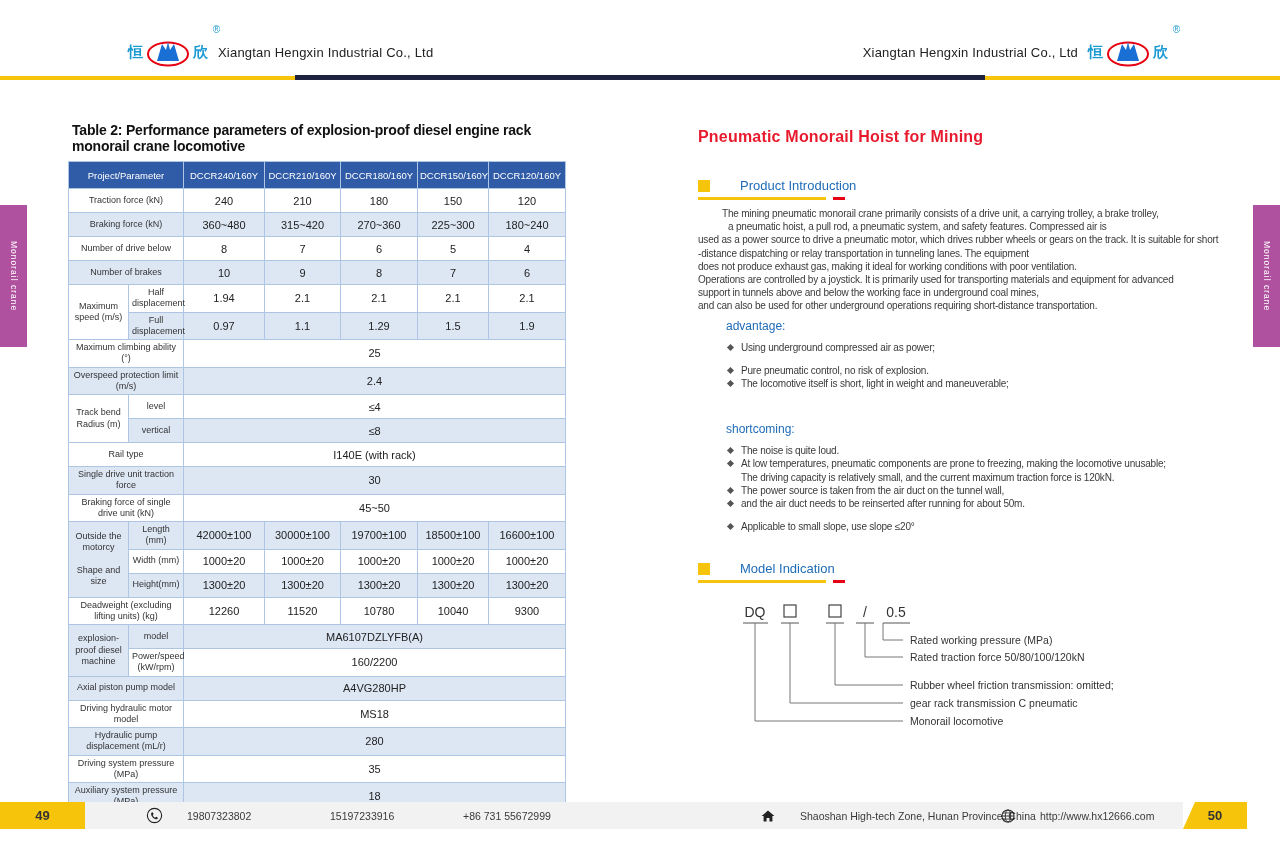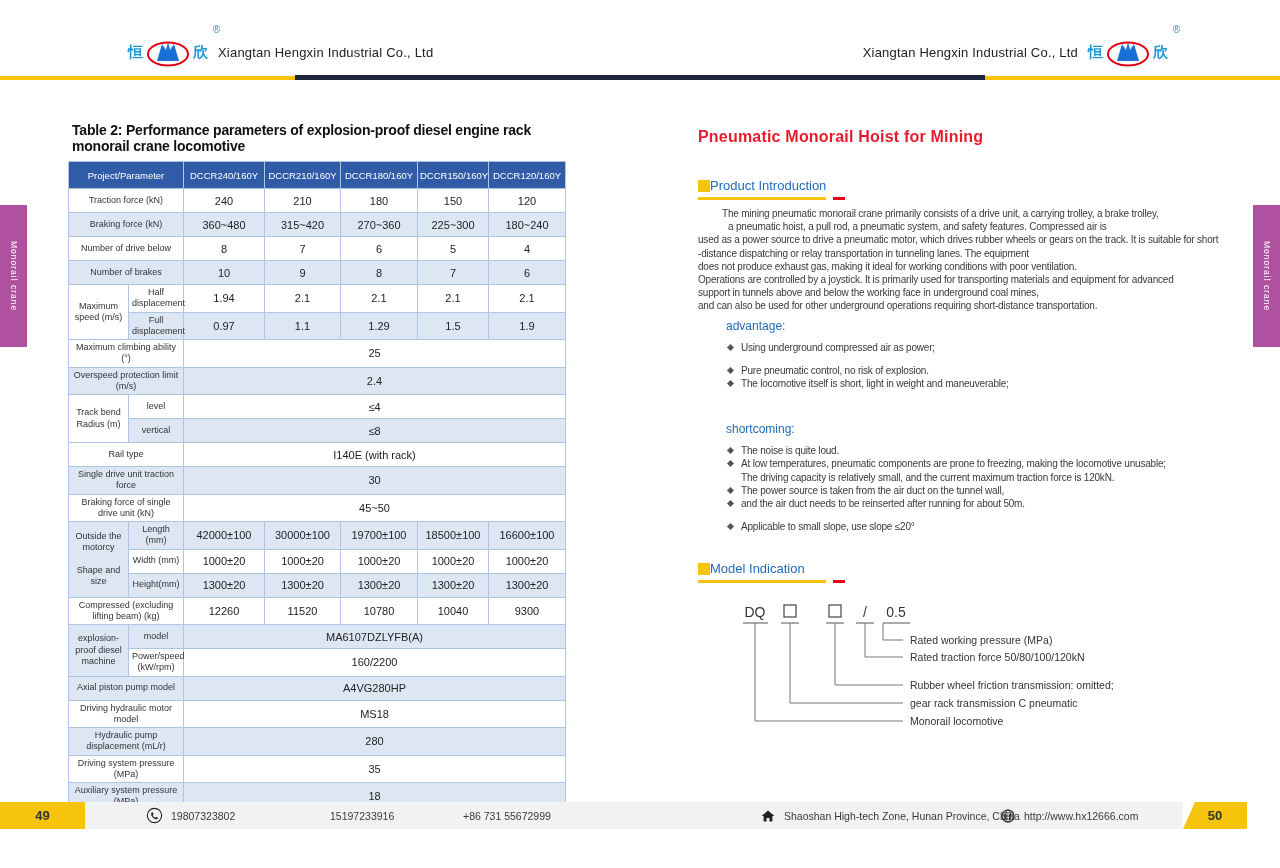"Product Introduction" .sec-head { gap: none -> 30px }
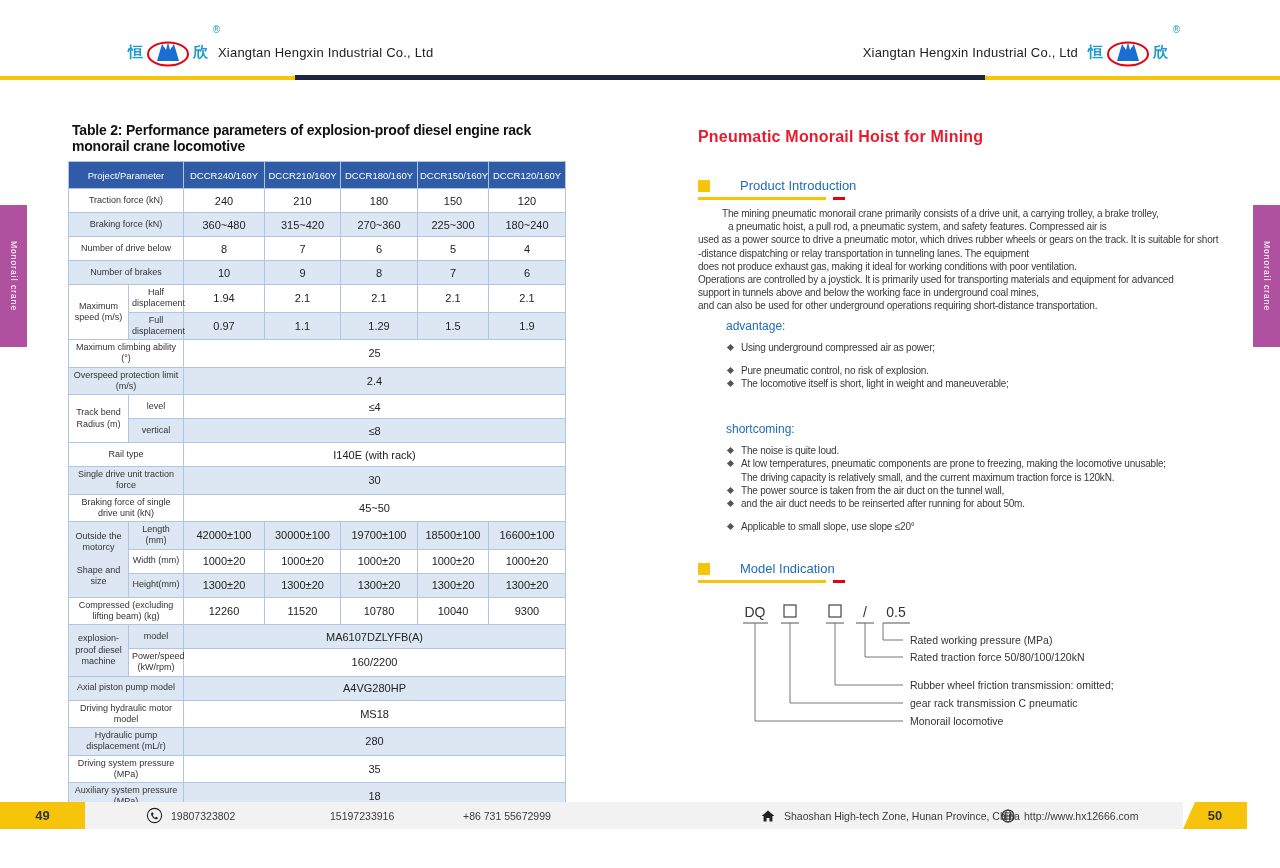"Compressed (excluding lifting beam) (kg)" td.lbl { text: Compressed (excluding lifting beam -> Deadweight (excluding lifting units }
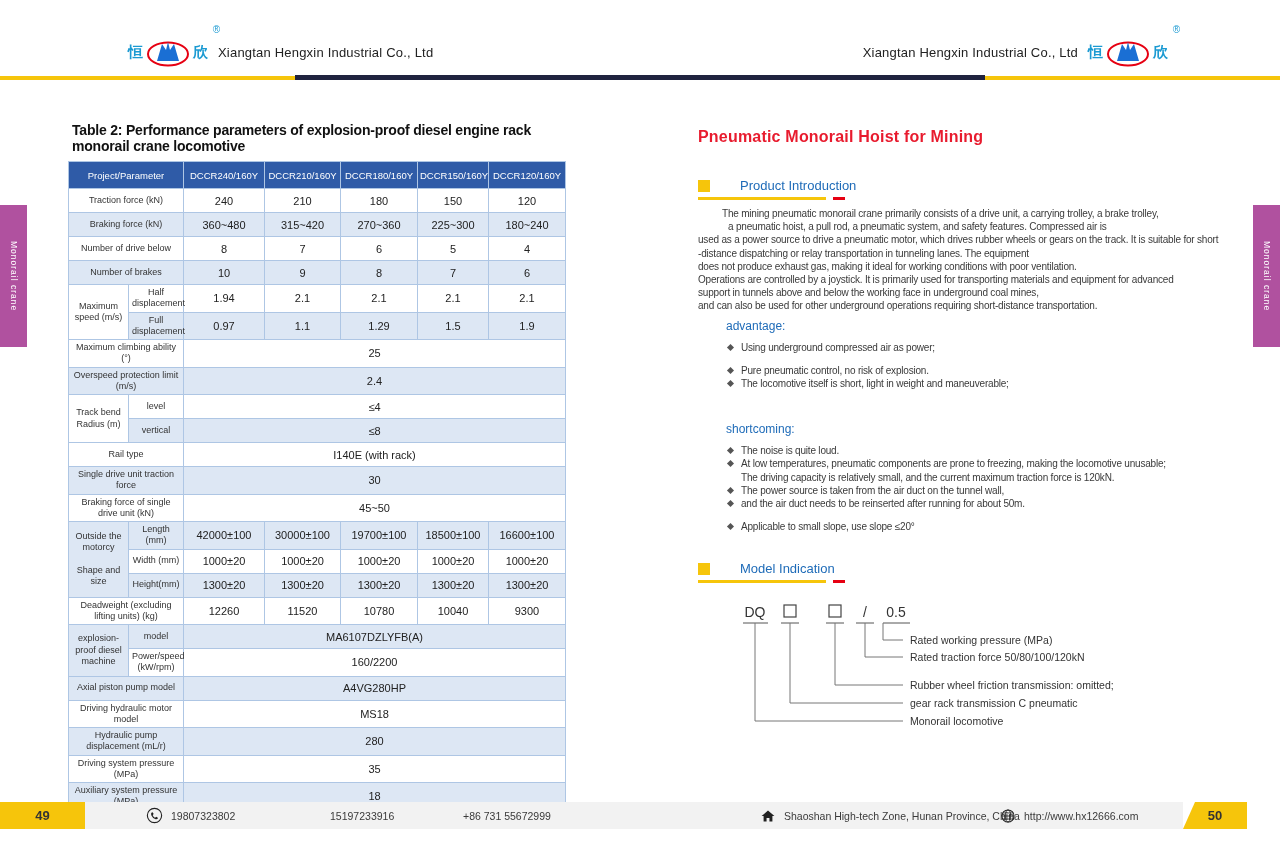"19807323802" .foot-item { gap: 8px -> 24px }
